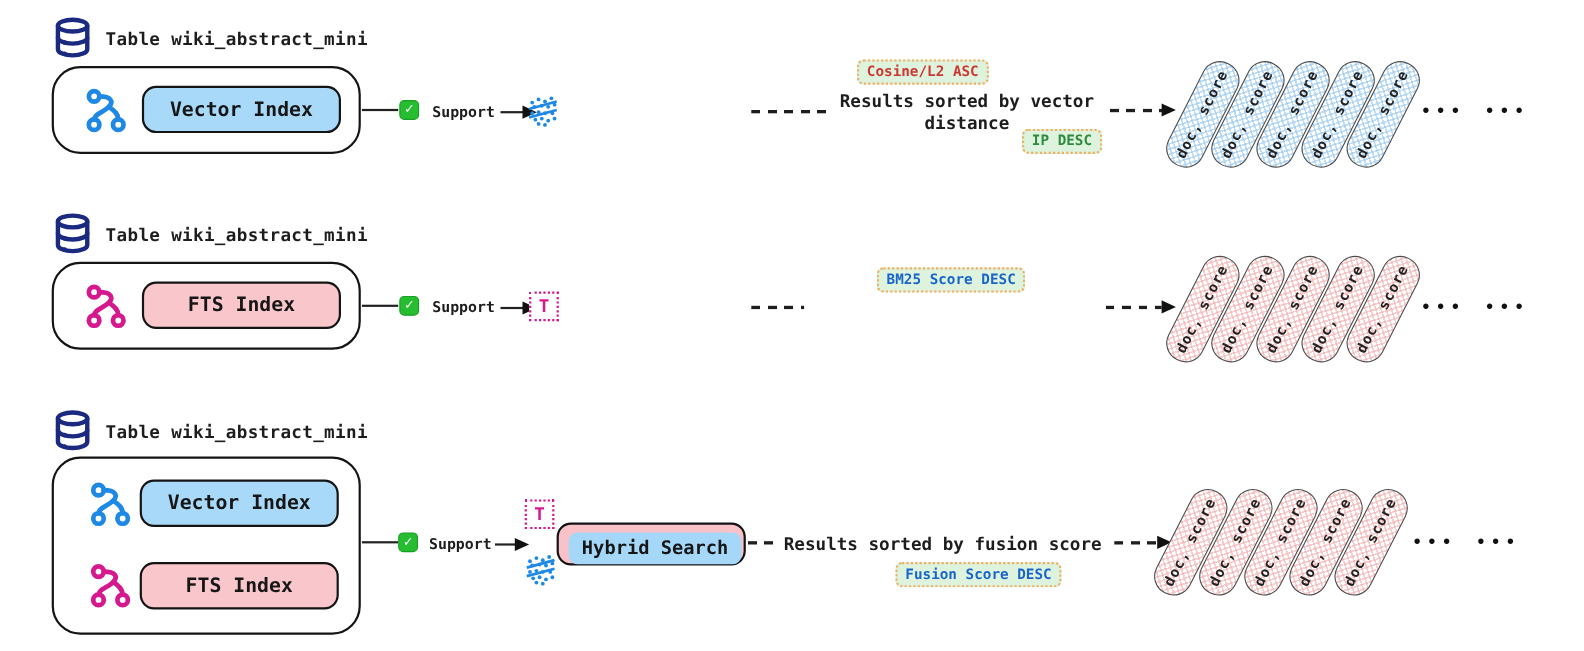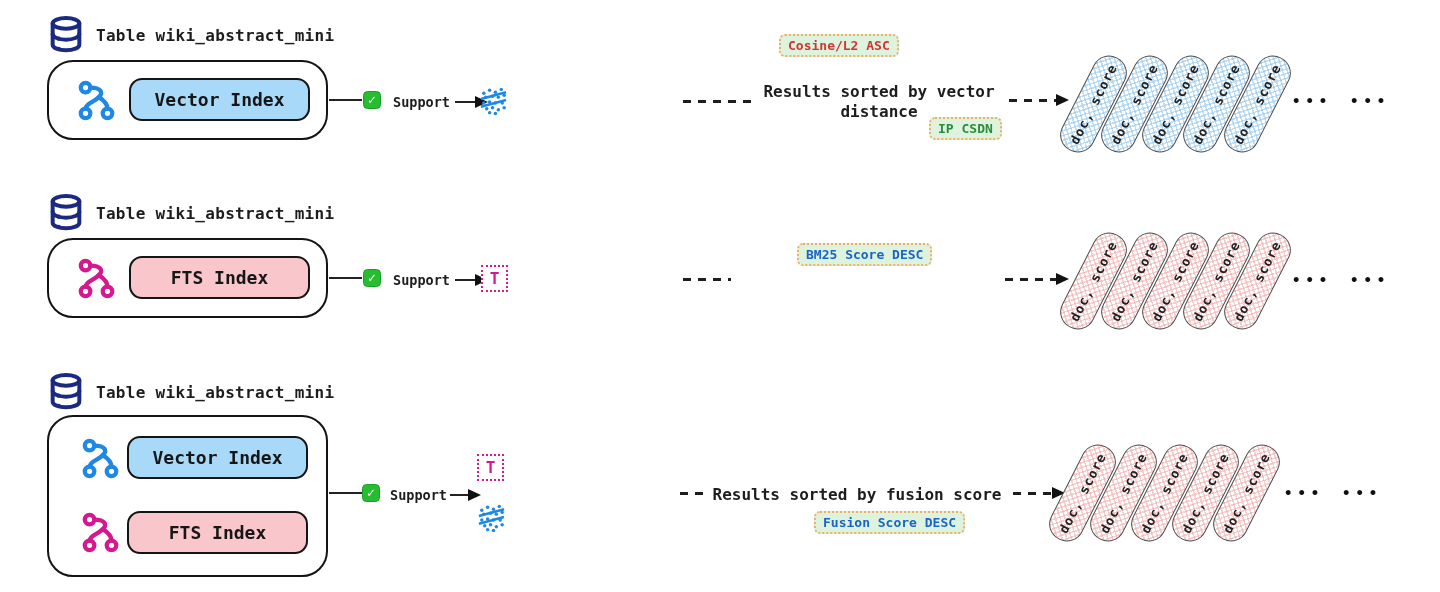"Cosine/L2 ASC" div.abs { top: 34px -> 54px }
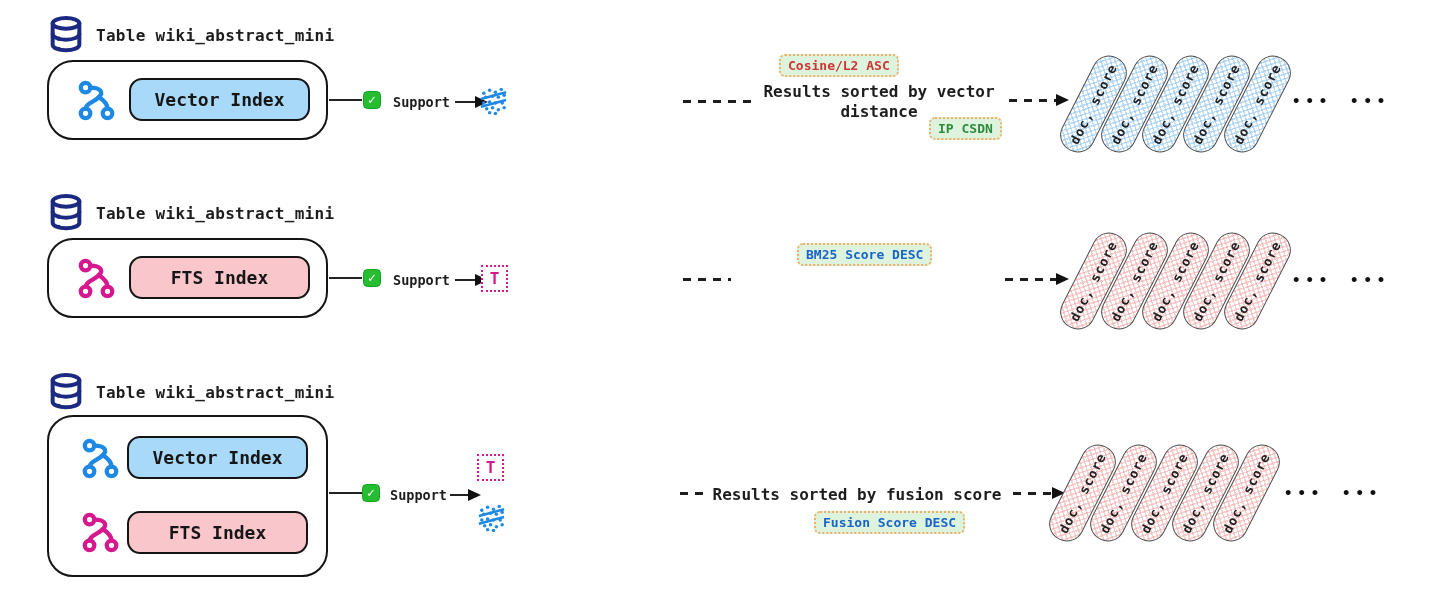"IP CSDN" div.abs { text: CSDN -> DESC }
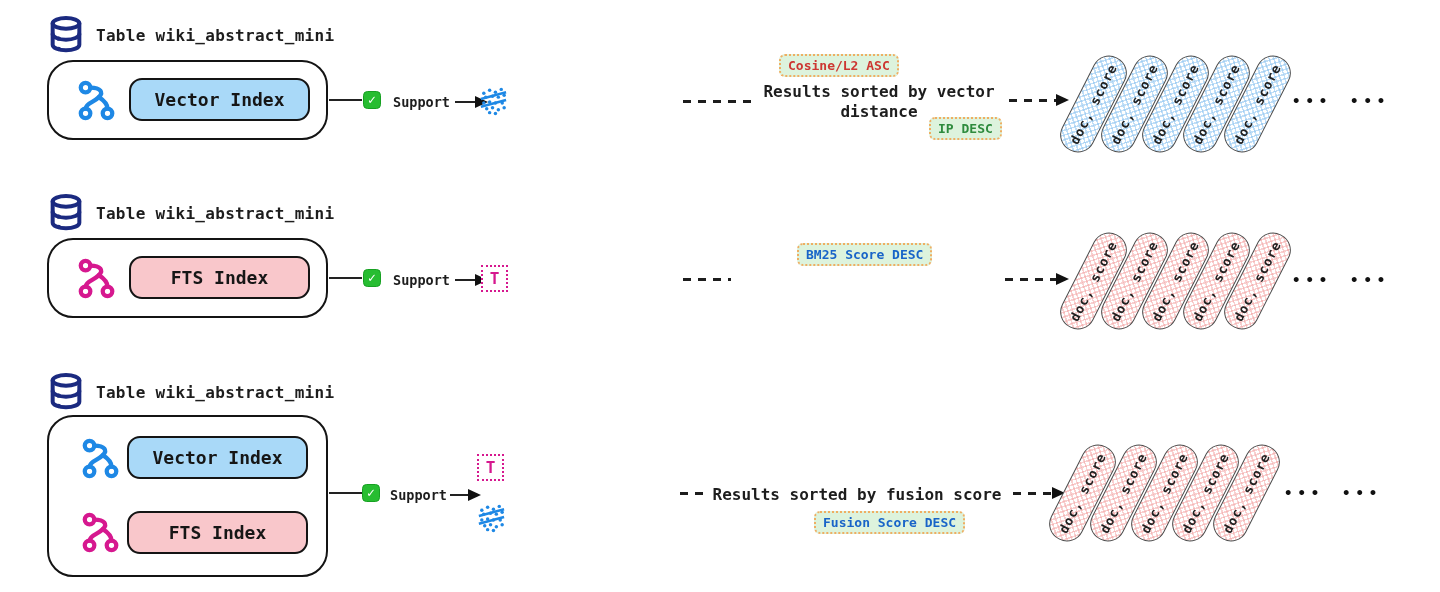"Hybrid Search" div.abs { html: none -> <div> <div>Hybrid Search</div> </div> }
